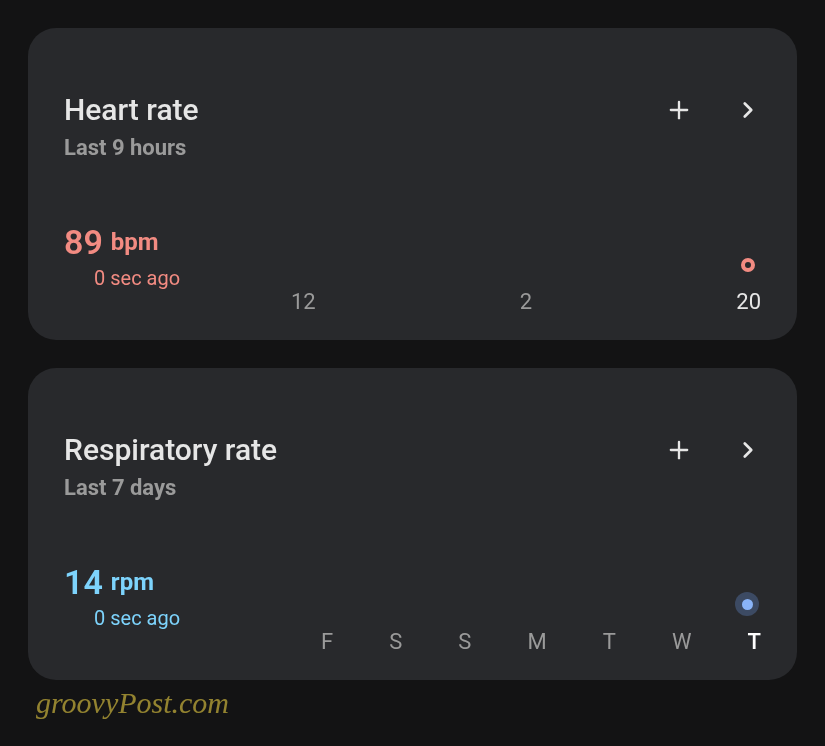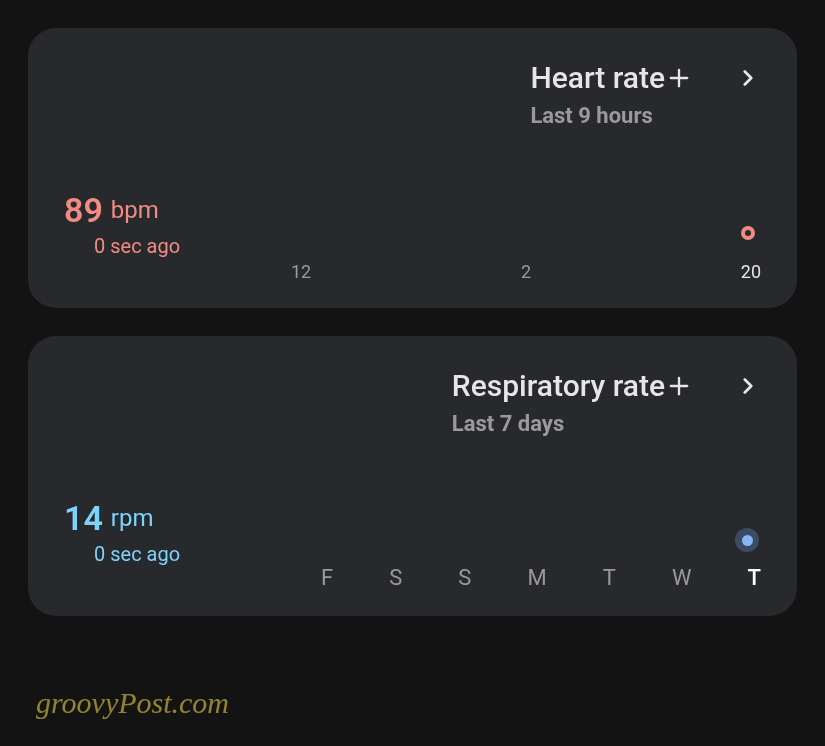"Heart rate" .card-header { justify-content: flex-end -> space-between; margin-top: none -> 32px }
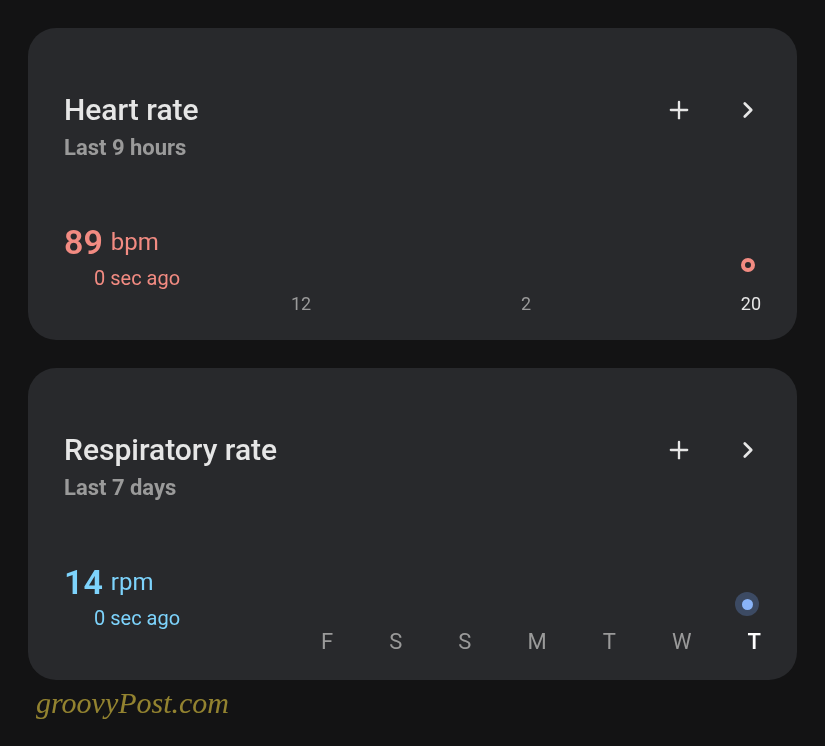"bpm" .value-unit { font-weight: 400 -> 700 }
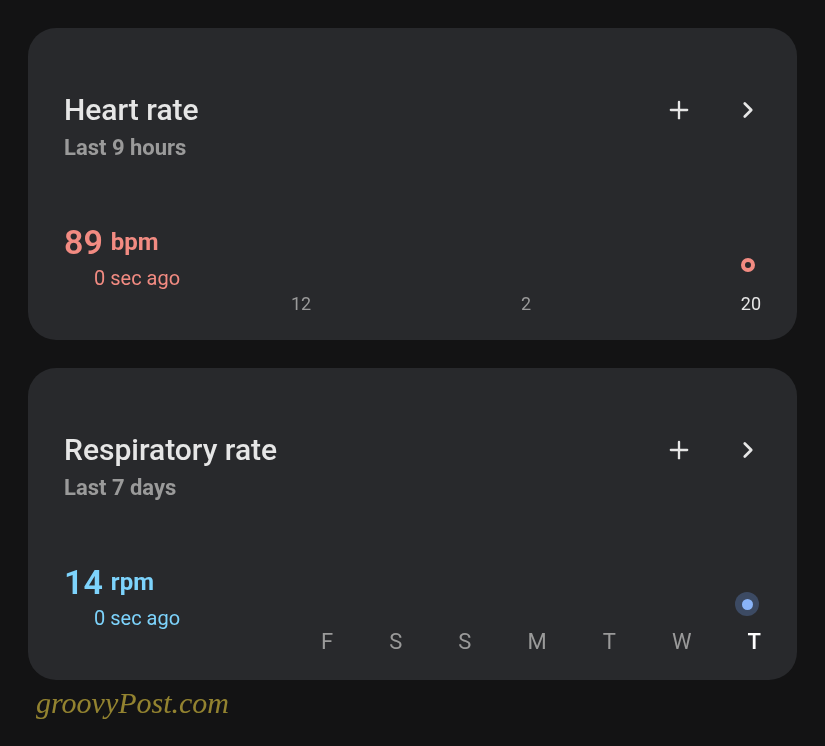"12" .axis-heart { font-size: 18px -> 22px }
